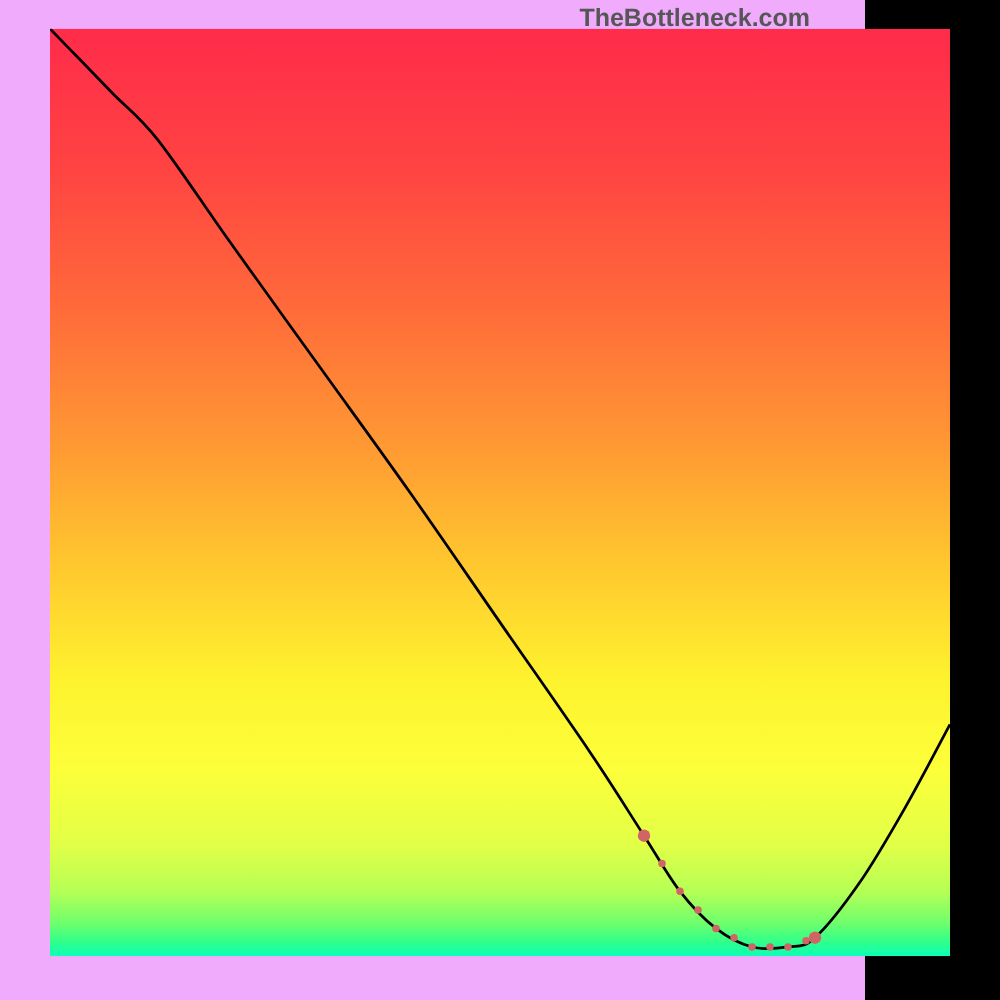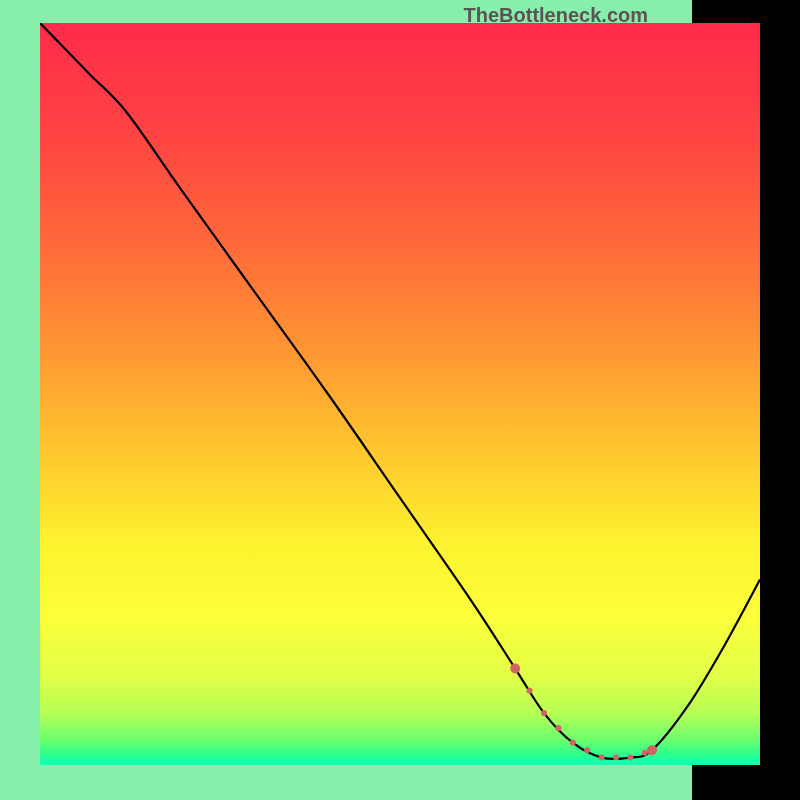"TheBottleneck.com" .container { background: #86efac -> #f0abfc }
